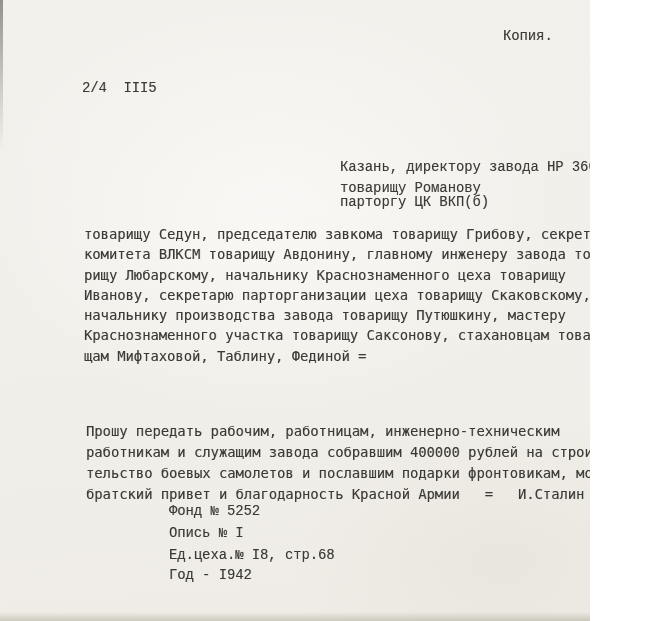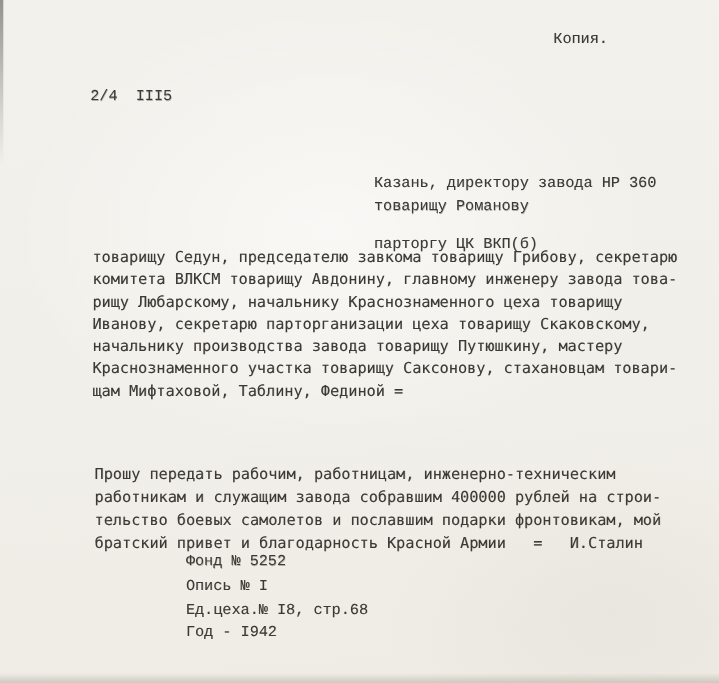"Копия." .page { width: 654px -> 590px }
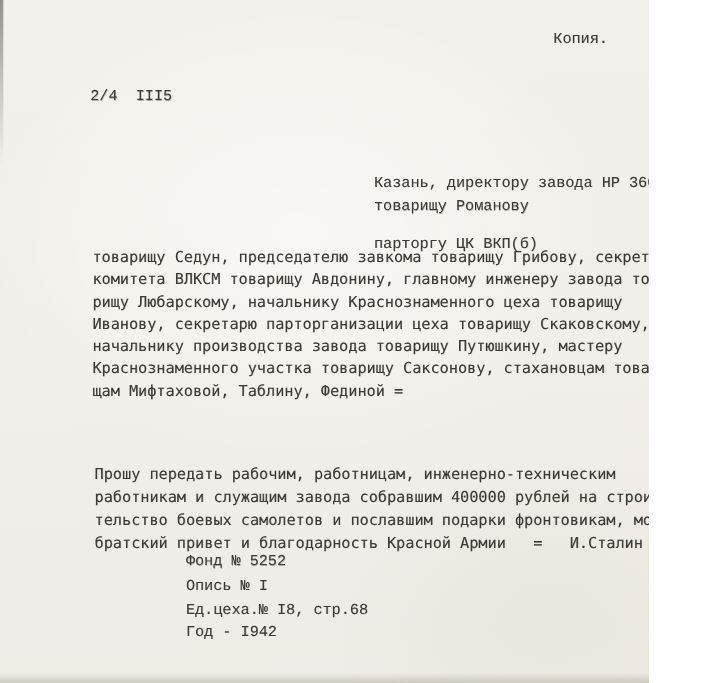"парторгу ЦК ВКП(б)" div.t { top: 213px -> 193px }
